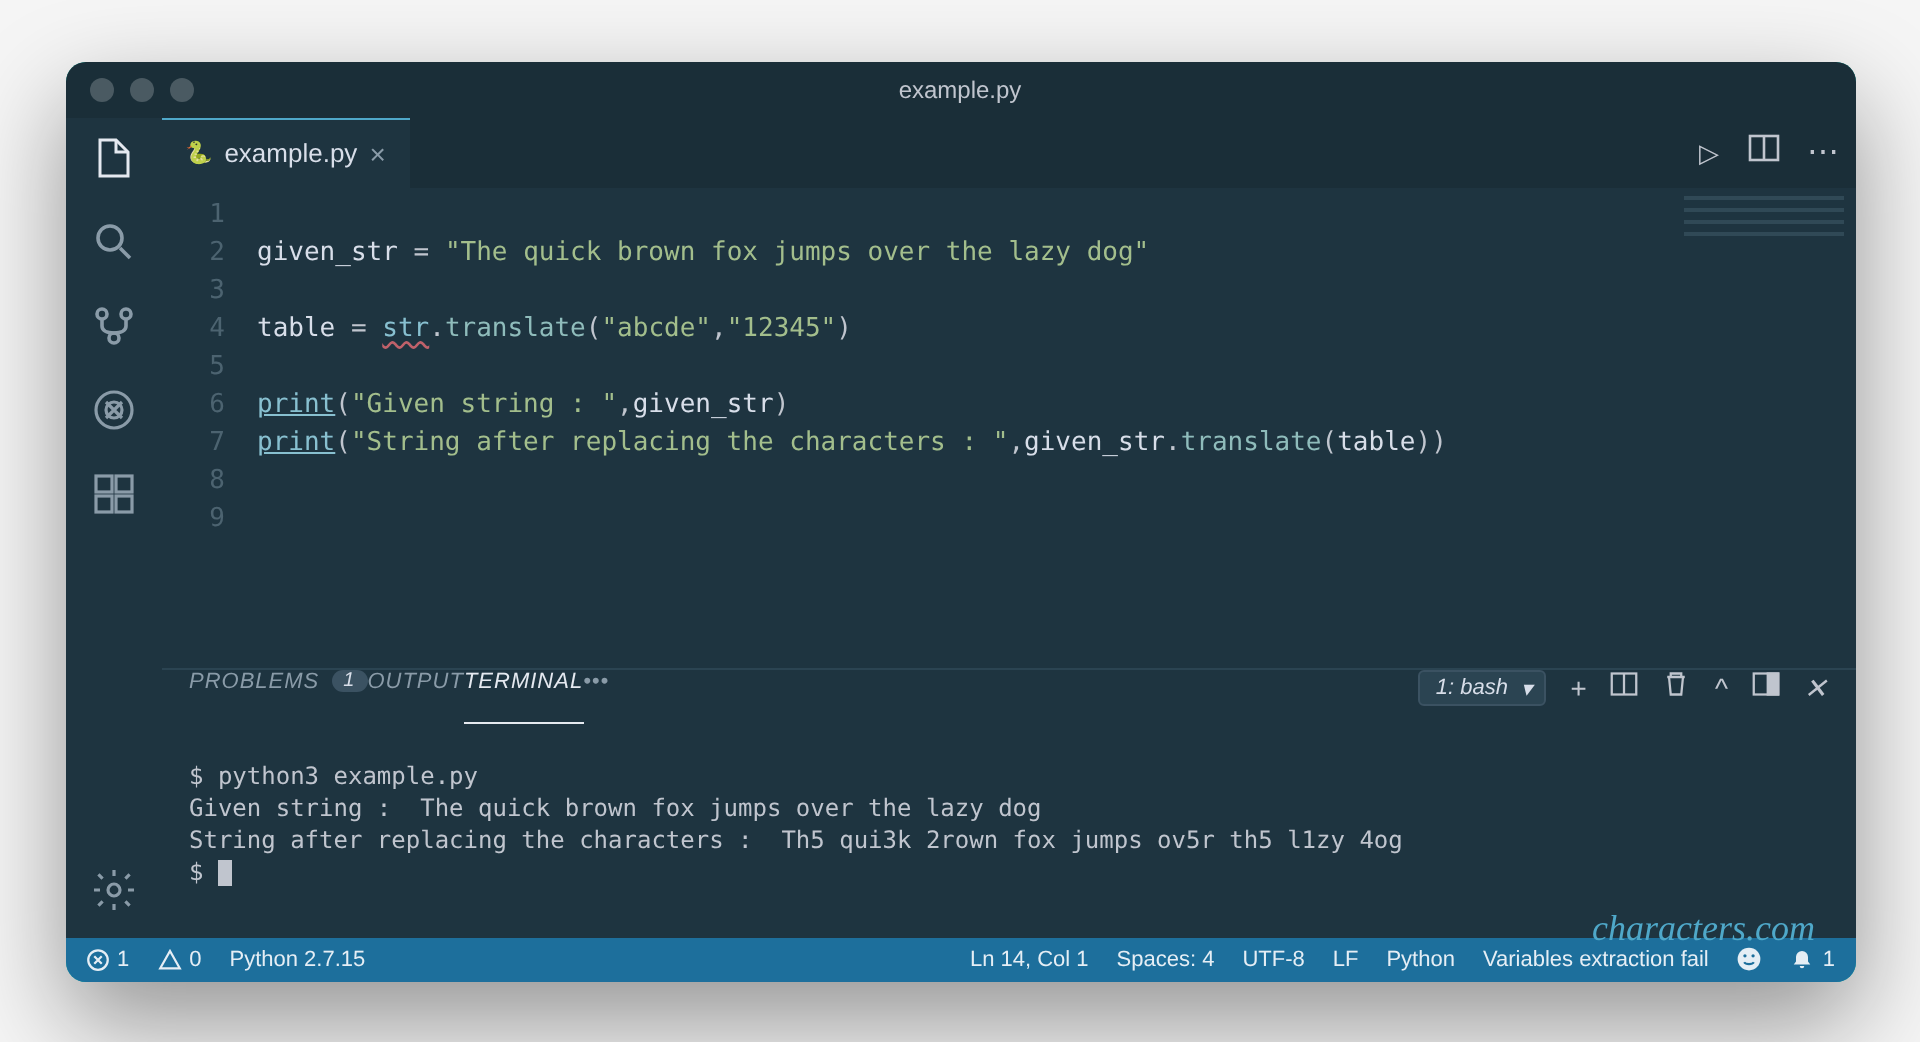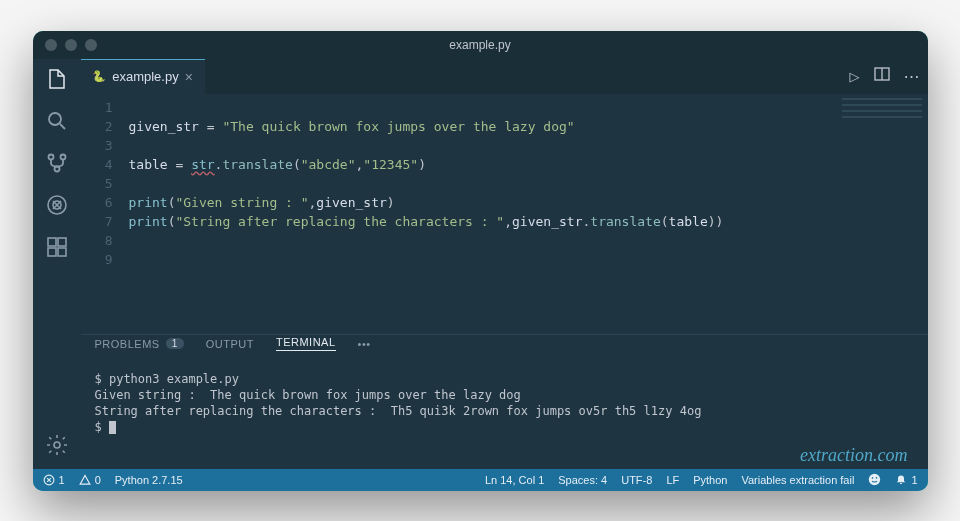"print" .tok-call { text-decoration: none -> underline }
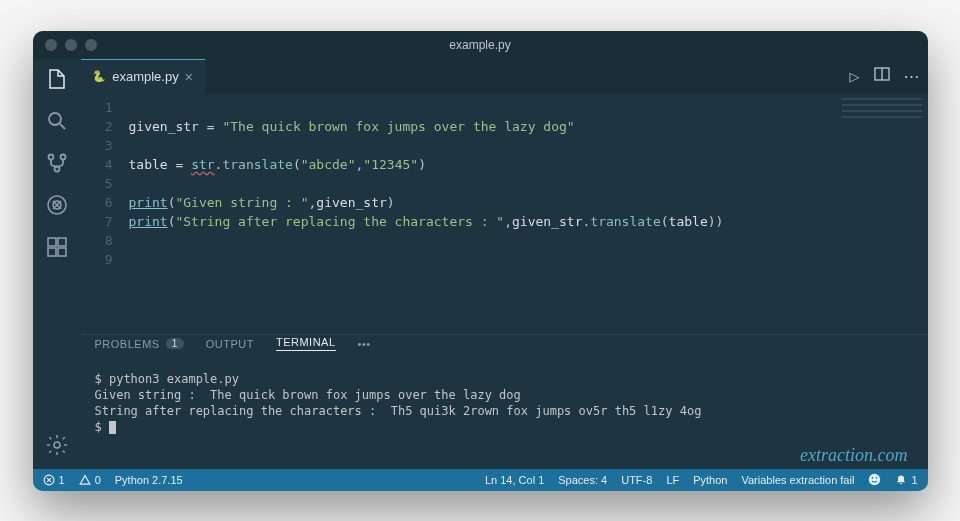"PROBLEMS" .panel-tabs { align-items: center -> flex-start; font-style: none -> italic; gap: 22px -> none }
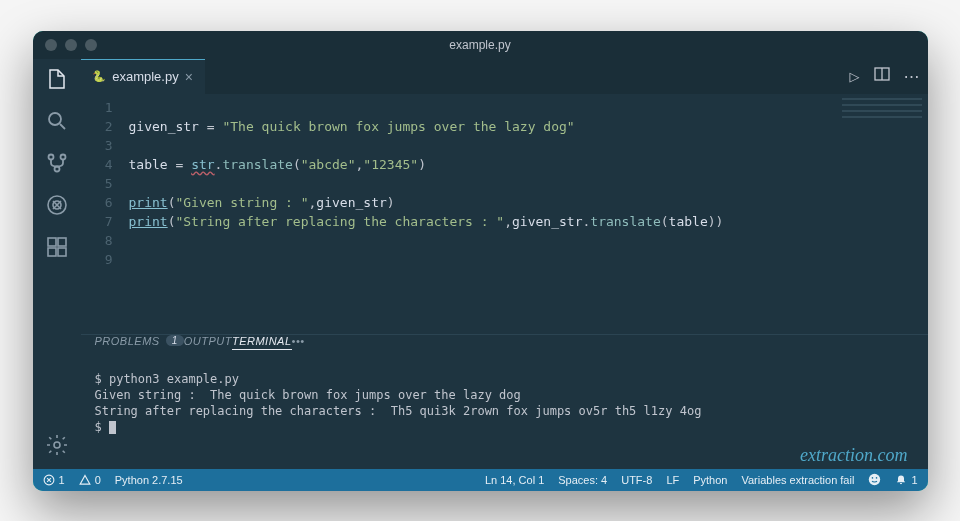"TERMINAL" .panel-tab.active { padding-bottom: 2px -> 14px }
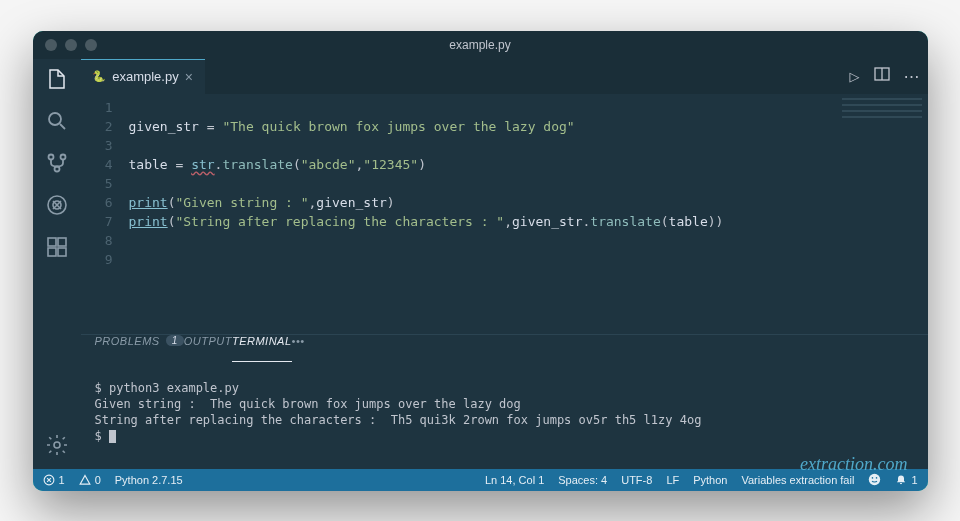"1: bash" div.panel-actions { html: none -> <div> <div> <span>1: bash</span><span>▾</span> </div> <span>+</span> <span> <svg> <rect></rect> <path></path> </svg> </span> <span> <svg> <path></path> </svg> </span> <span>^</span> <span> <svg> <rect></rect> <rect></rect> </svg> </span> <span>✕</span> </div> }
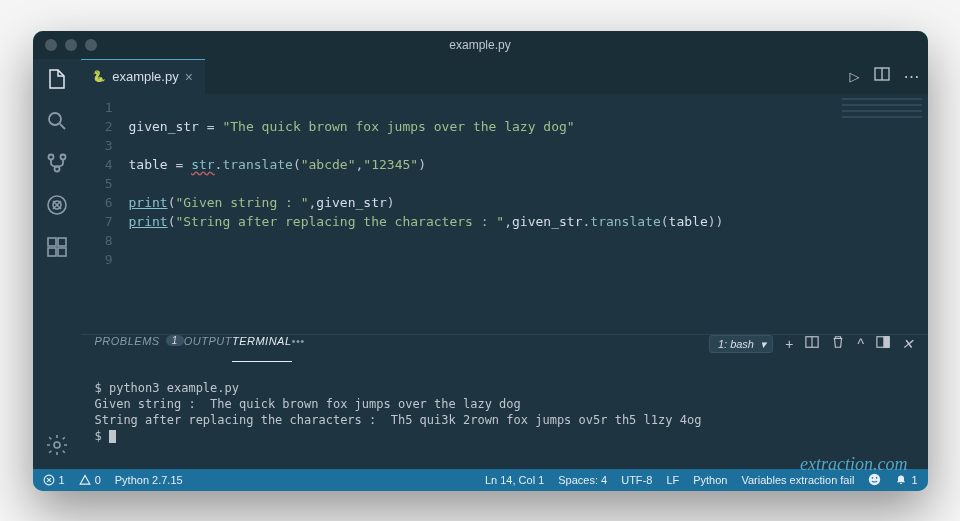"extraction.com" div.watermark { text: extraction.com -> characters.com }
